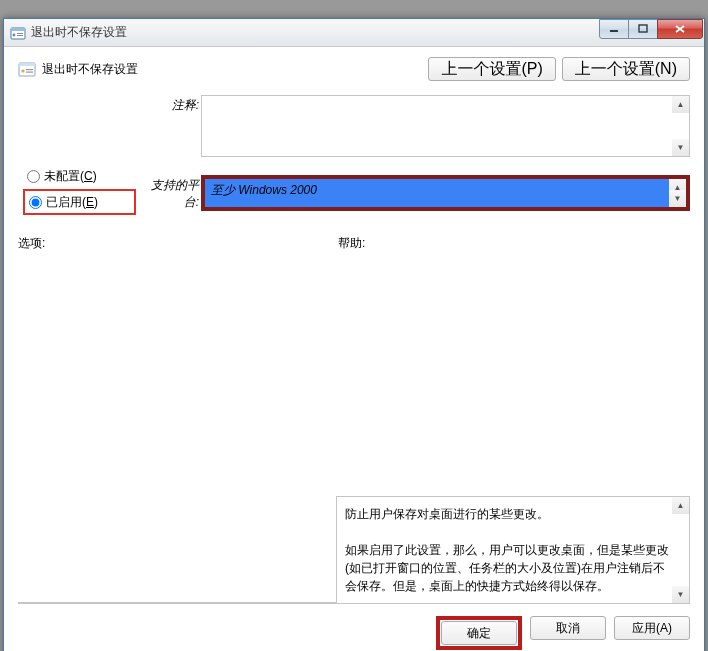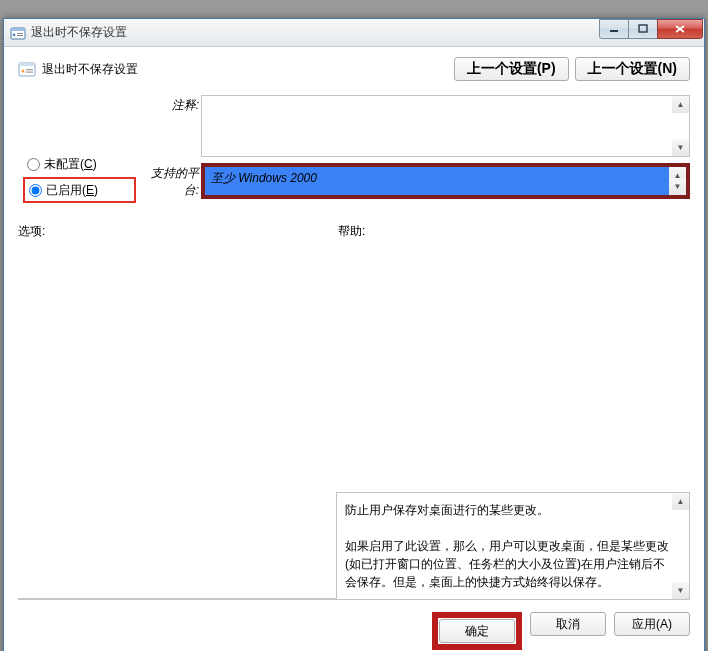"上一个设置(P)" .hdr-btn { font-size: 14px -> 16px; font-weight: bold -> none }
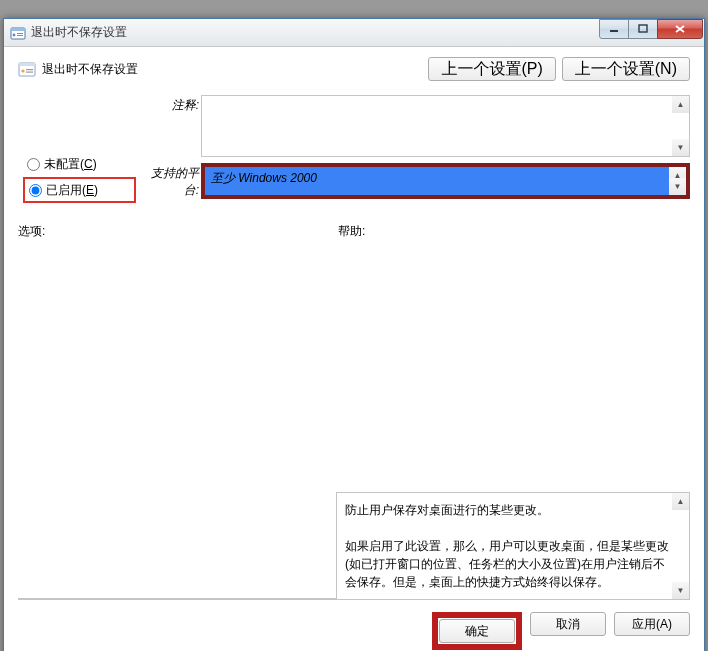"支持的平台:" div.field-row { margin-top: 6px -> 18px }
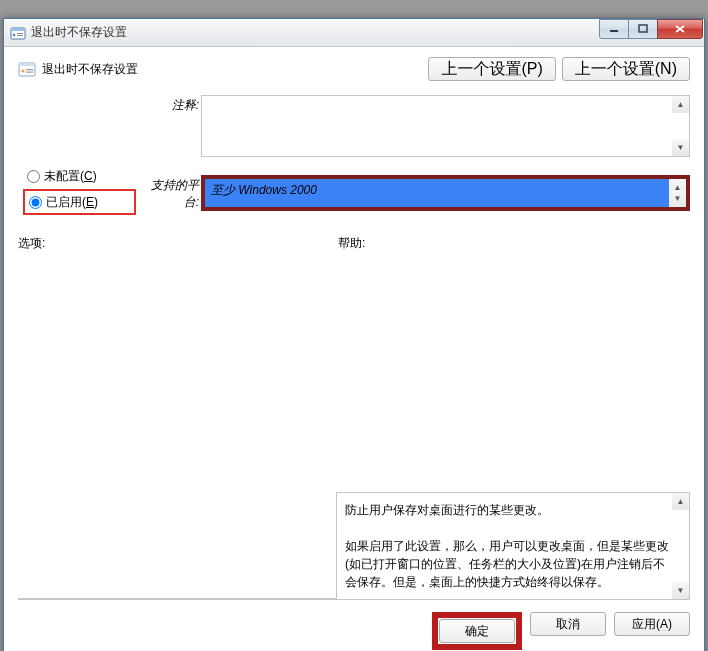"确定" .ok-wrap { border: 6px solid #b91c1c -> 4px solid #b91c1c }
